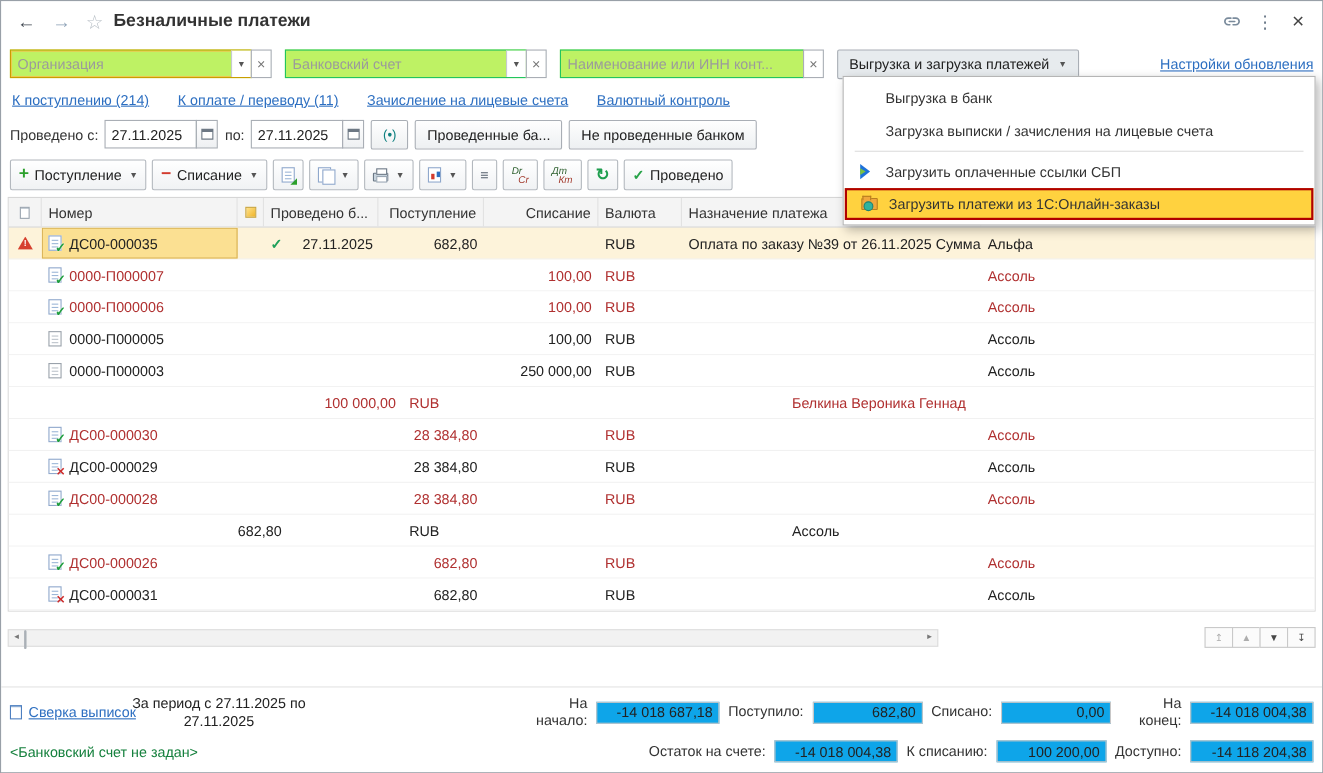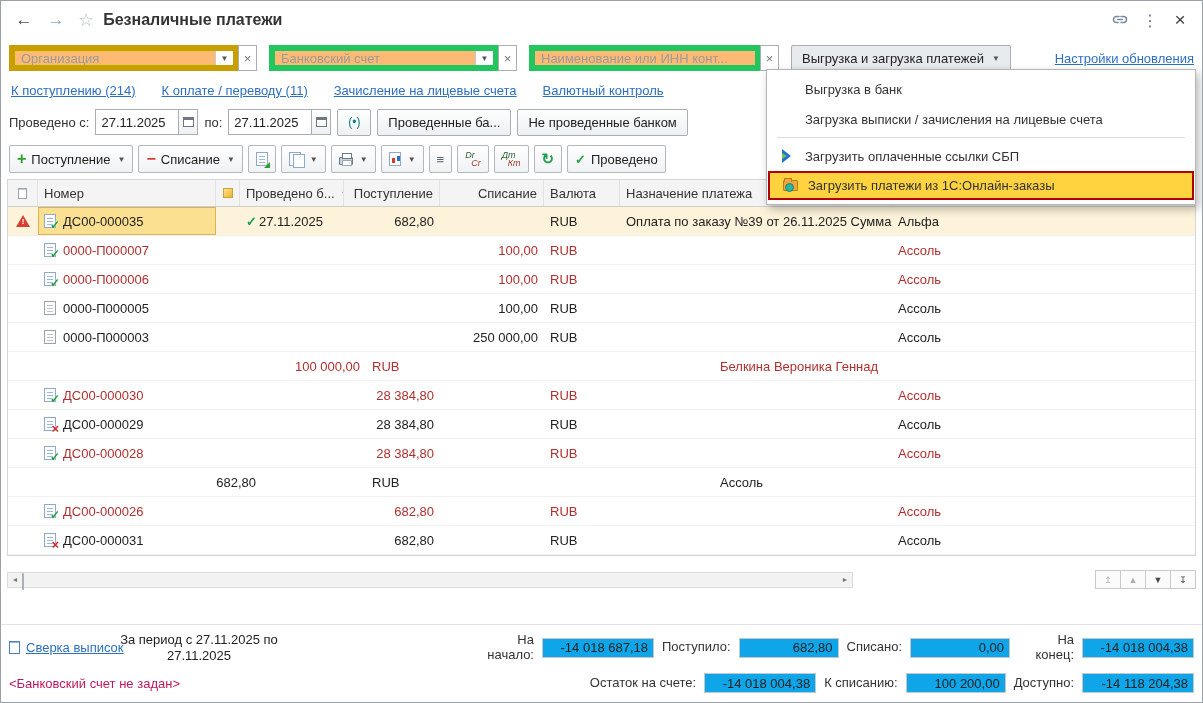"Организация" .combo { background: #fdba74 -> #bef264; border: 6px solid #22c55e -> 1px solid #22c55e }
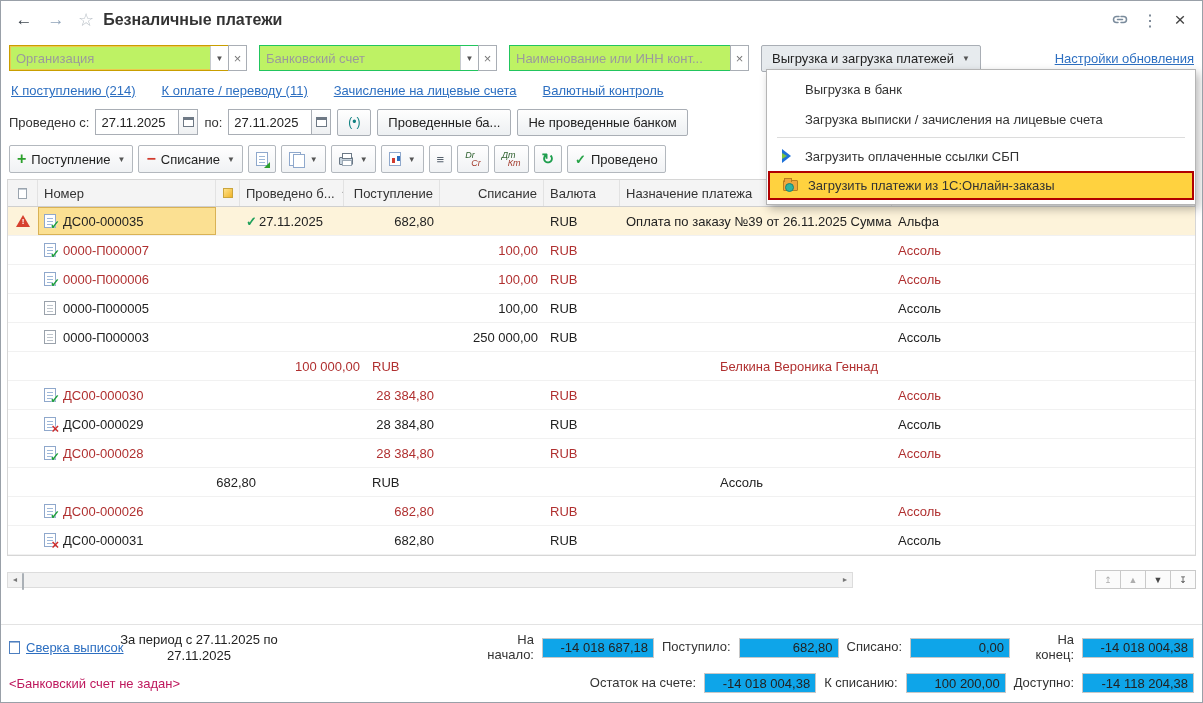"Проведено б..." .c-posted { gap: 2px -> 18px }
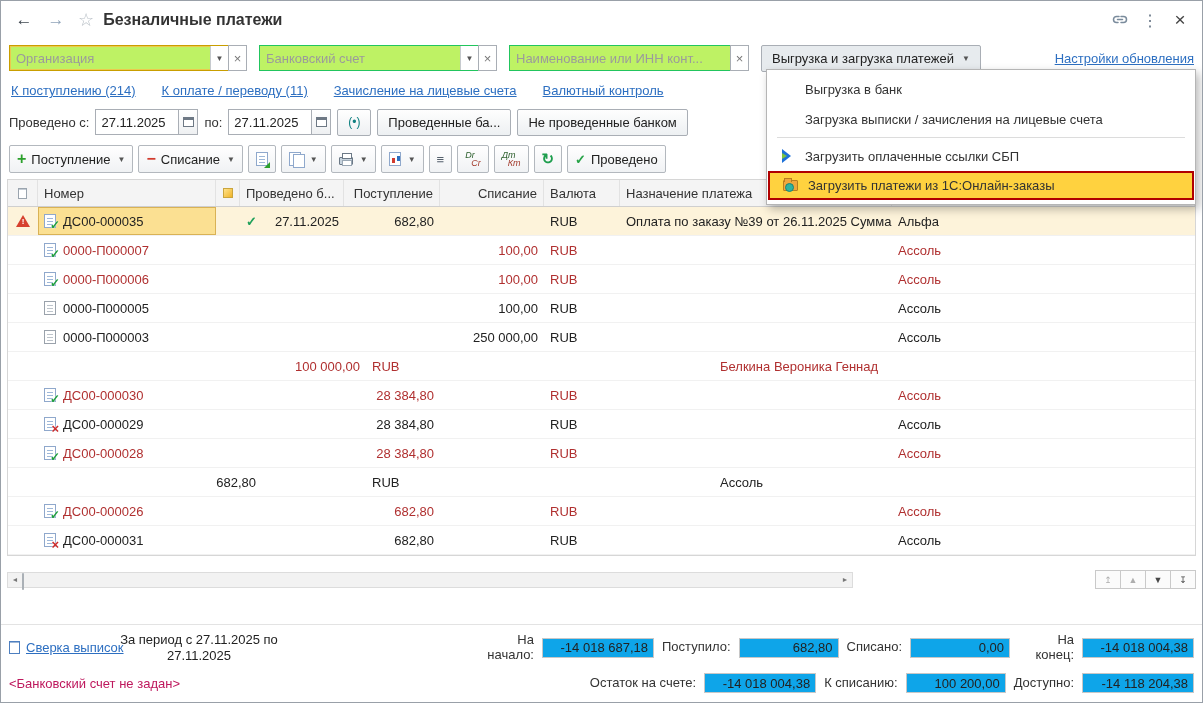"<Банковский счет не задан>" .note { color: #be185d -> #15803d }
